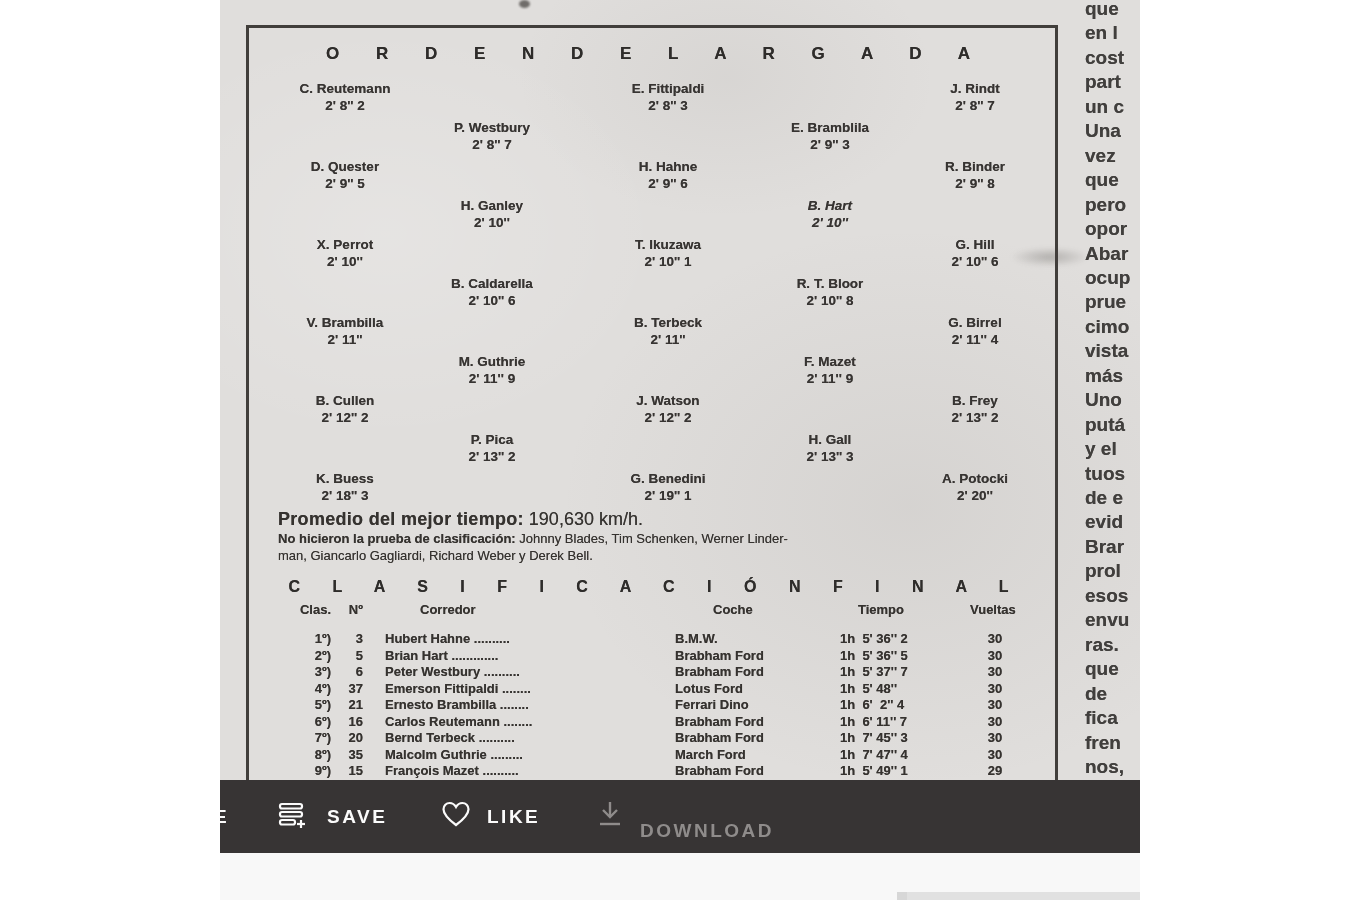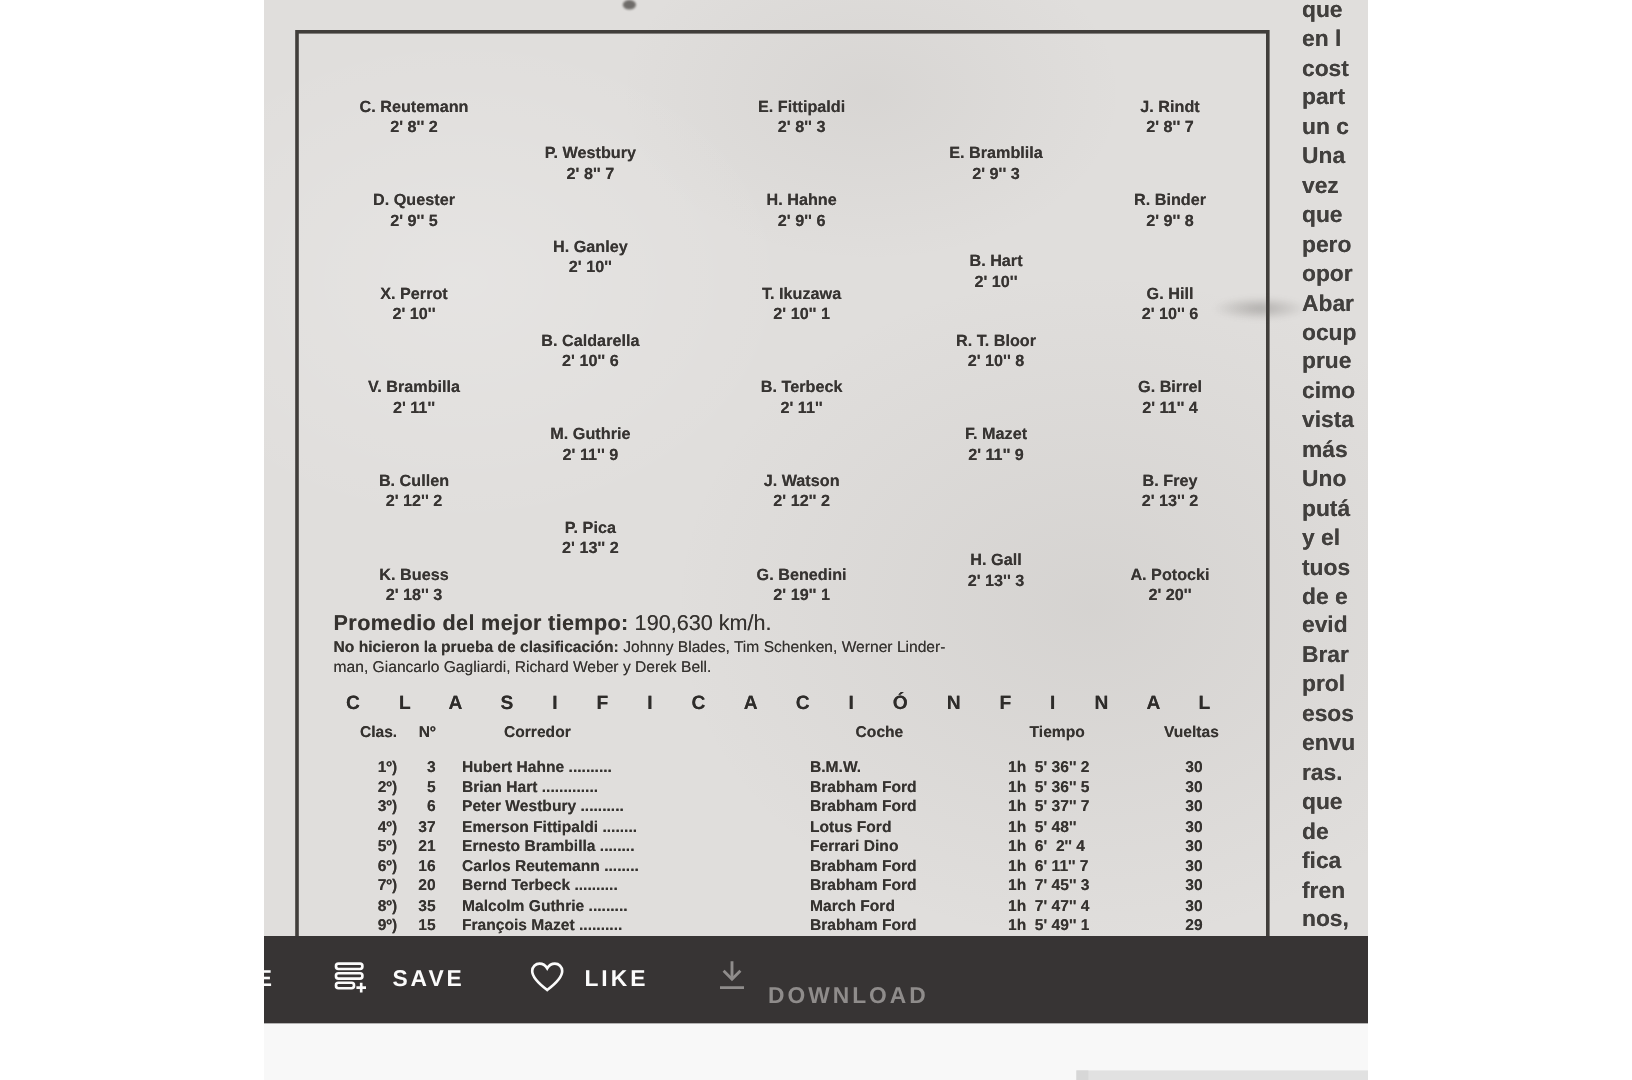"O R D E N" div.scan-title { html: none -> <div>O R D E N D E L A R G A D A</div> }
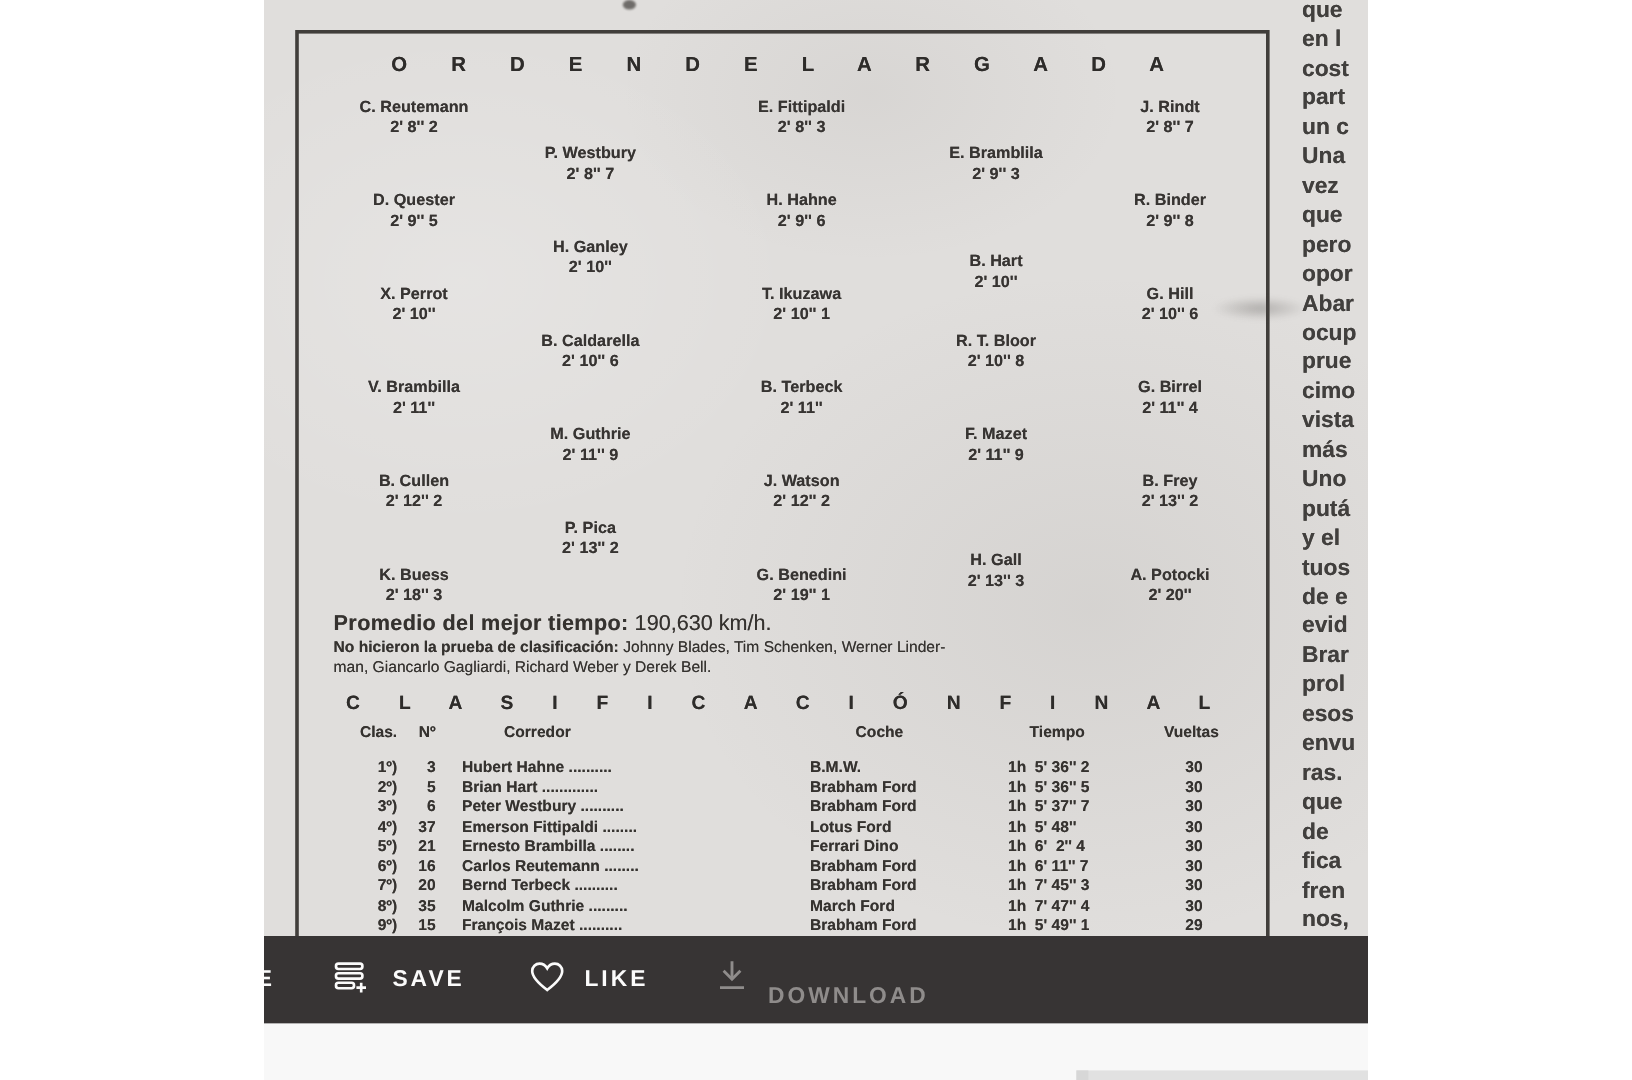"B. Hart" div.grid-entry { font-style: none -> italic; top: 209px -> 197px }
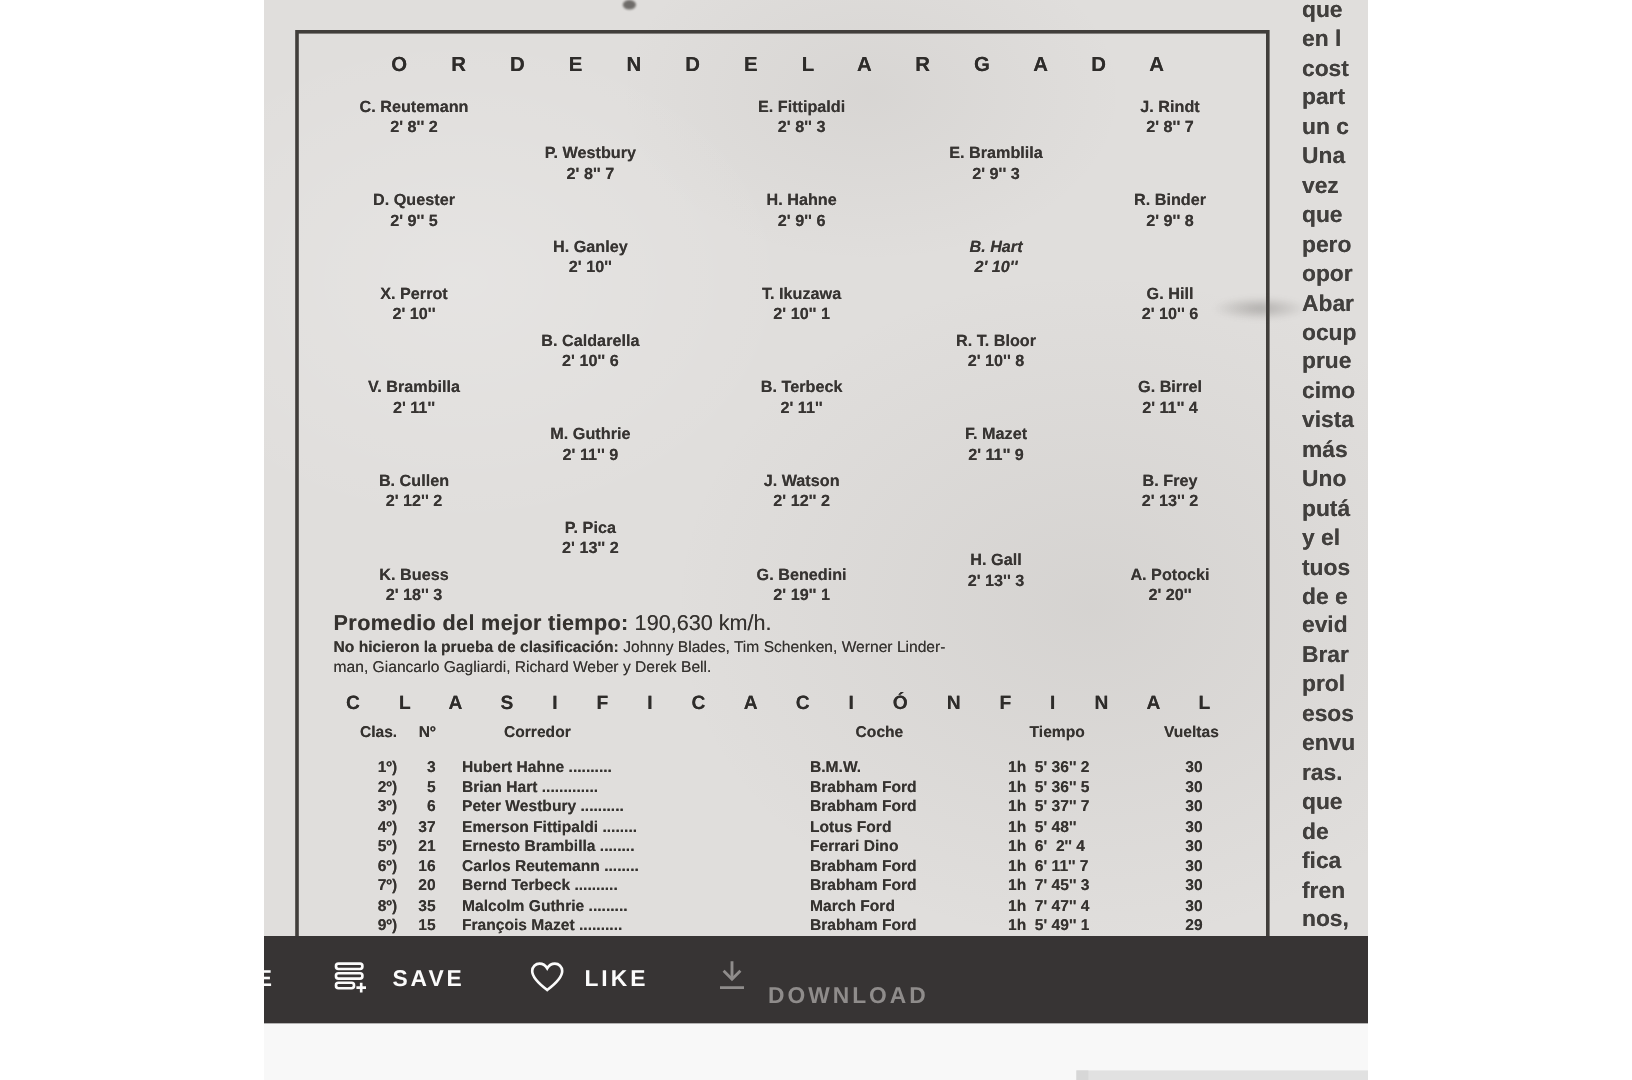"H. Gall" div.grid-entry { margin-top: 27px -> none }
